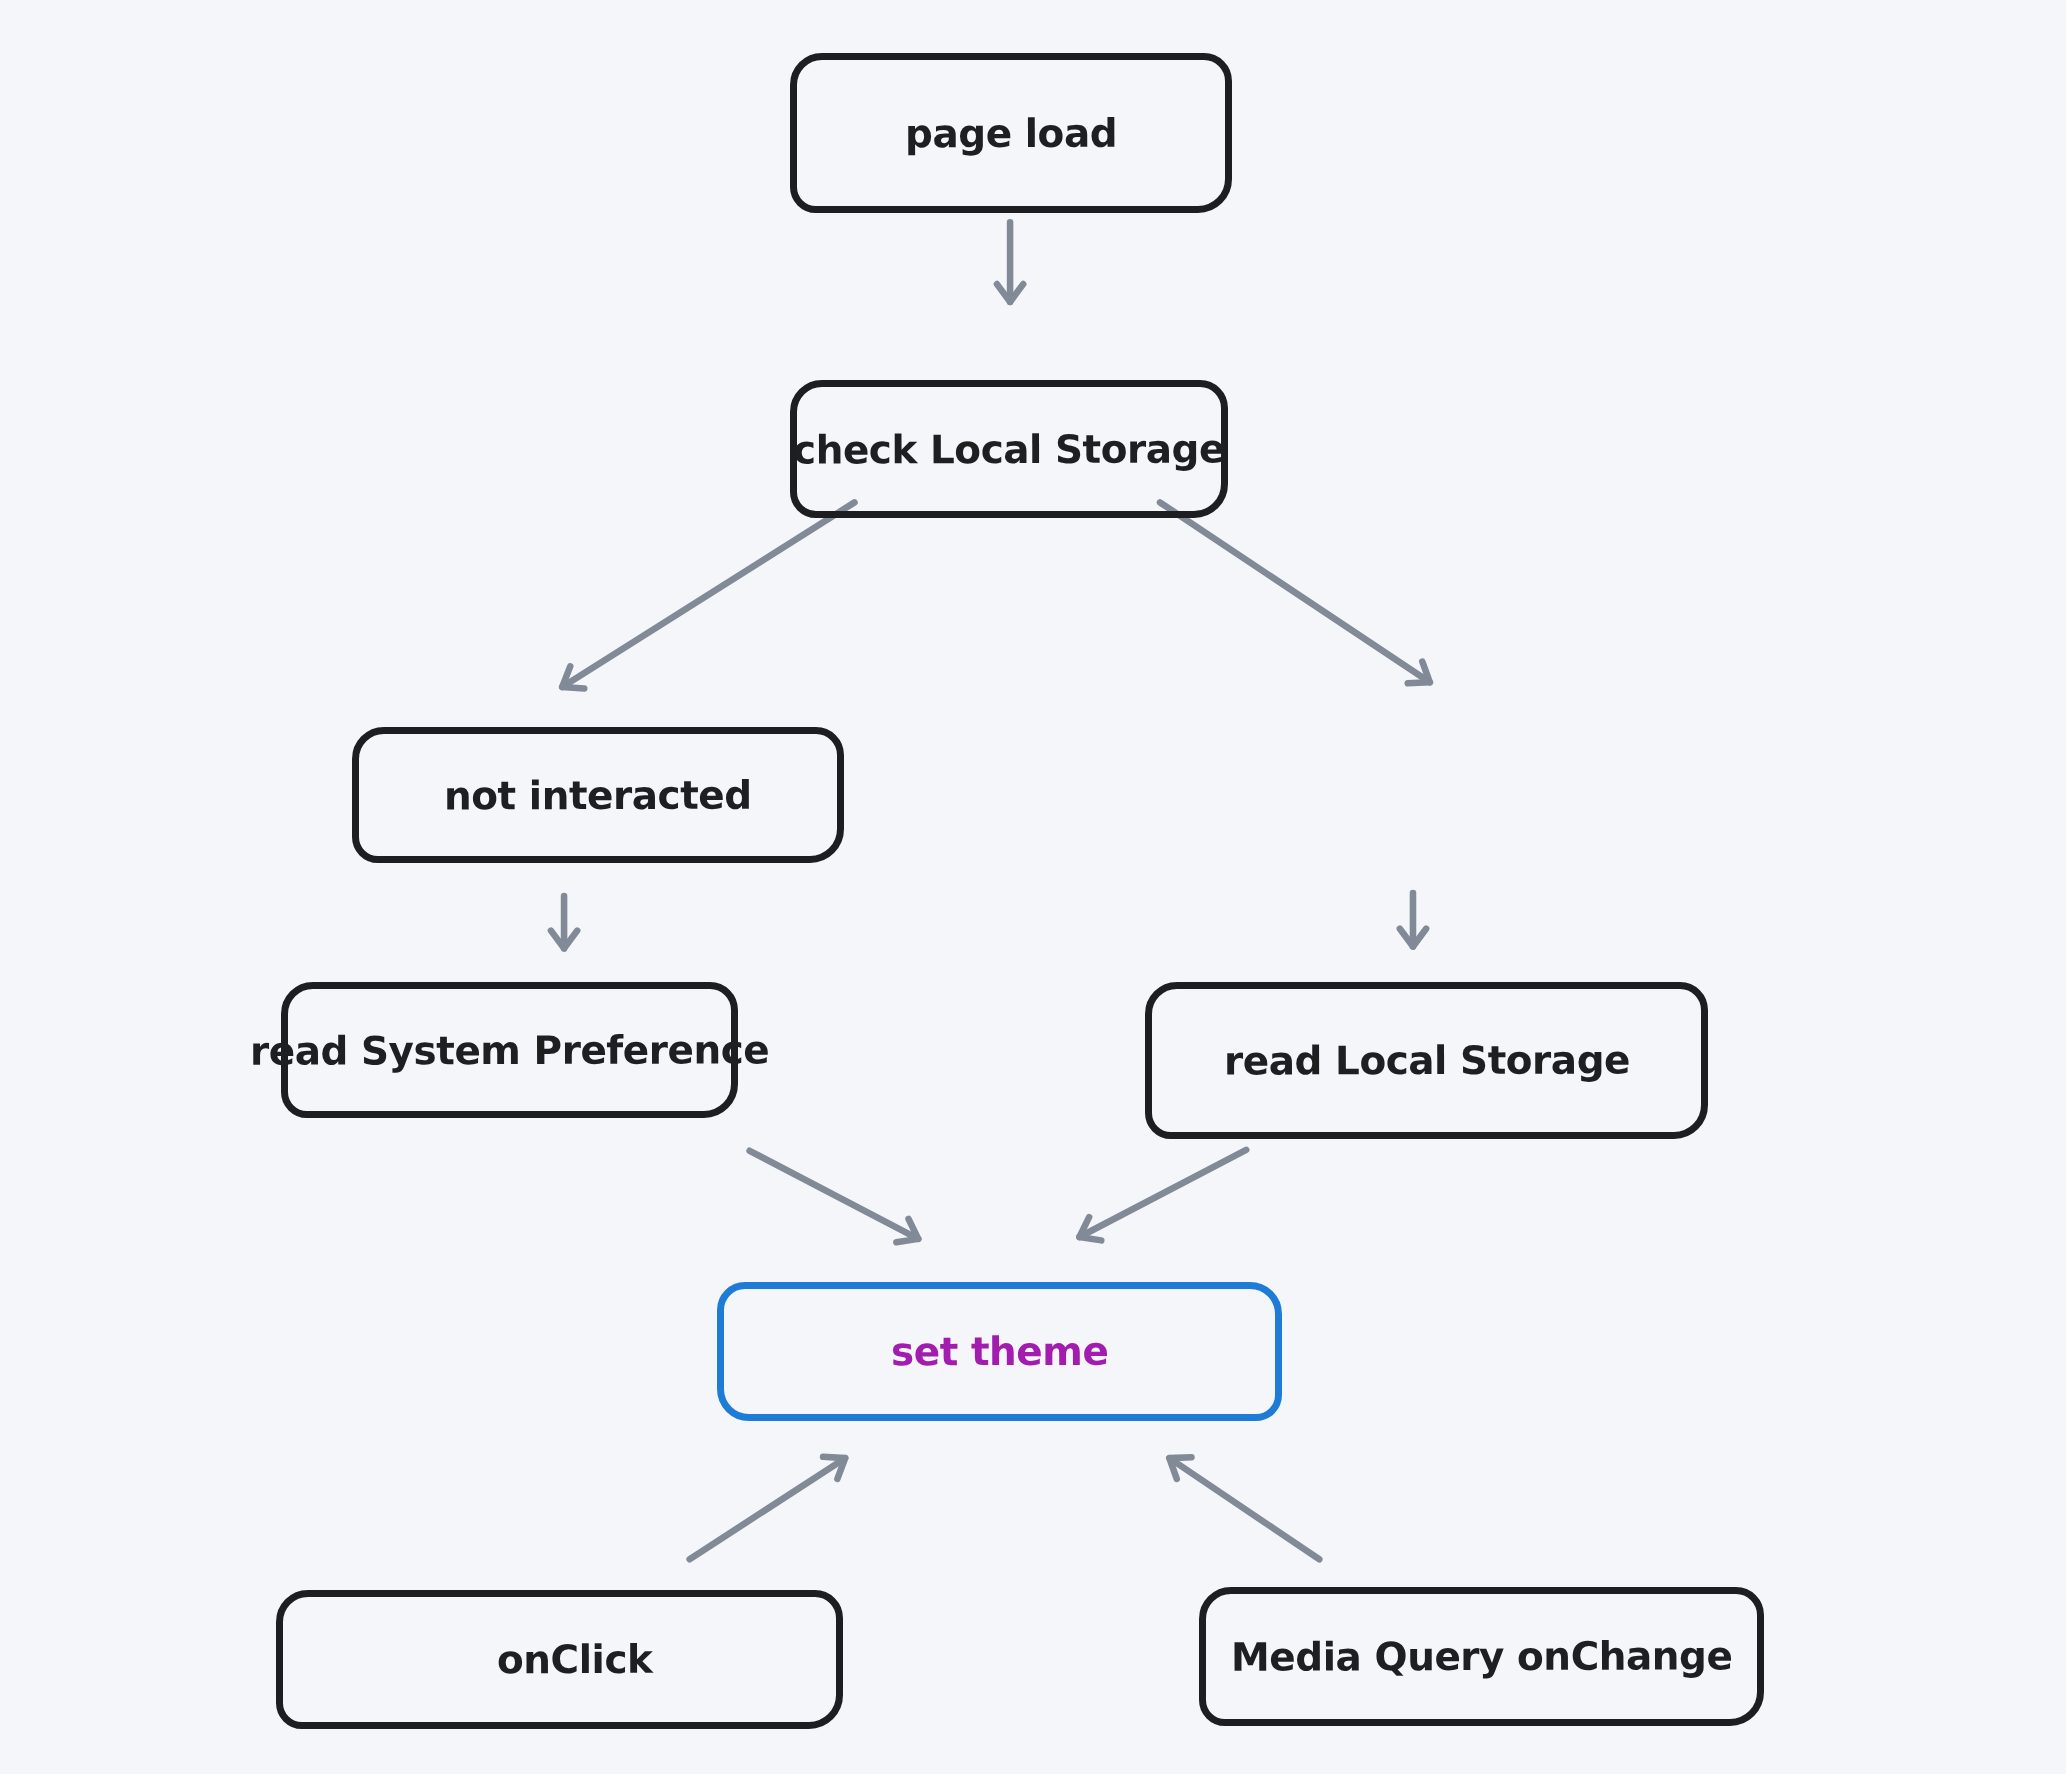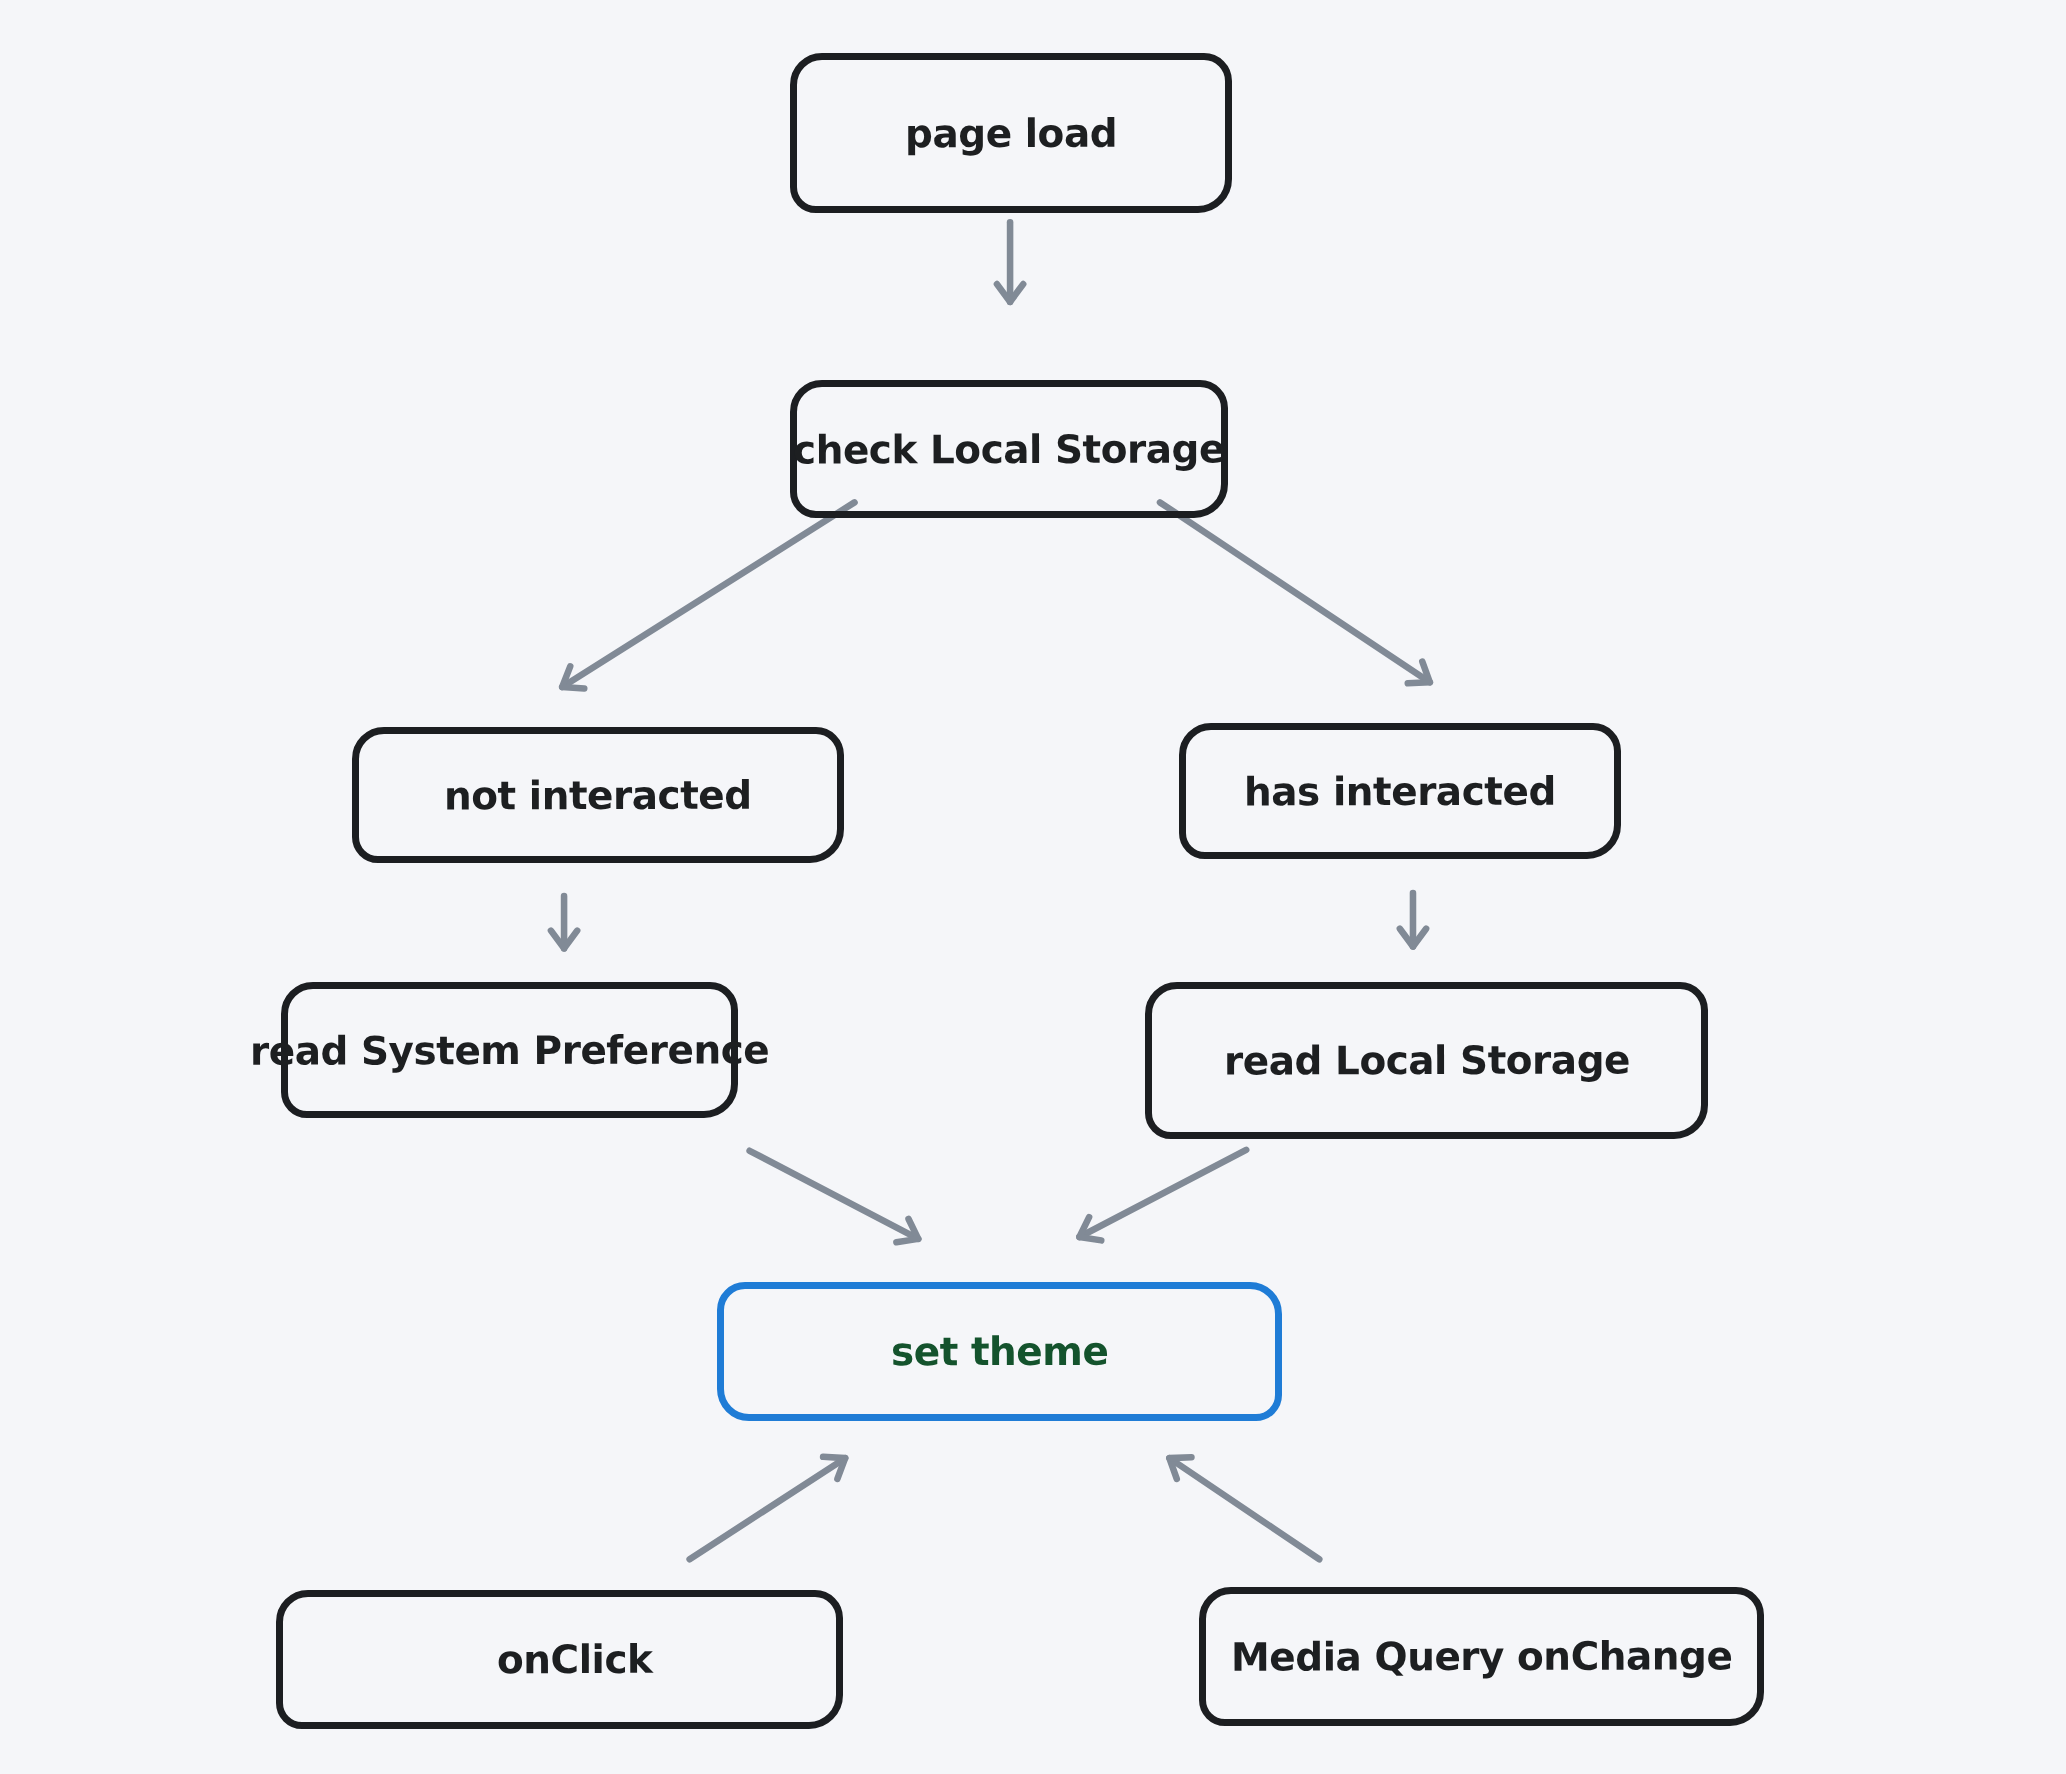"has interacted" div.node { html: <div> <span>has interacted</span> </div> -> none }
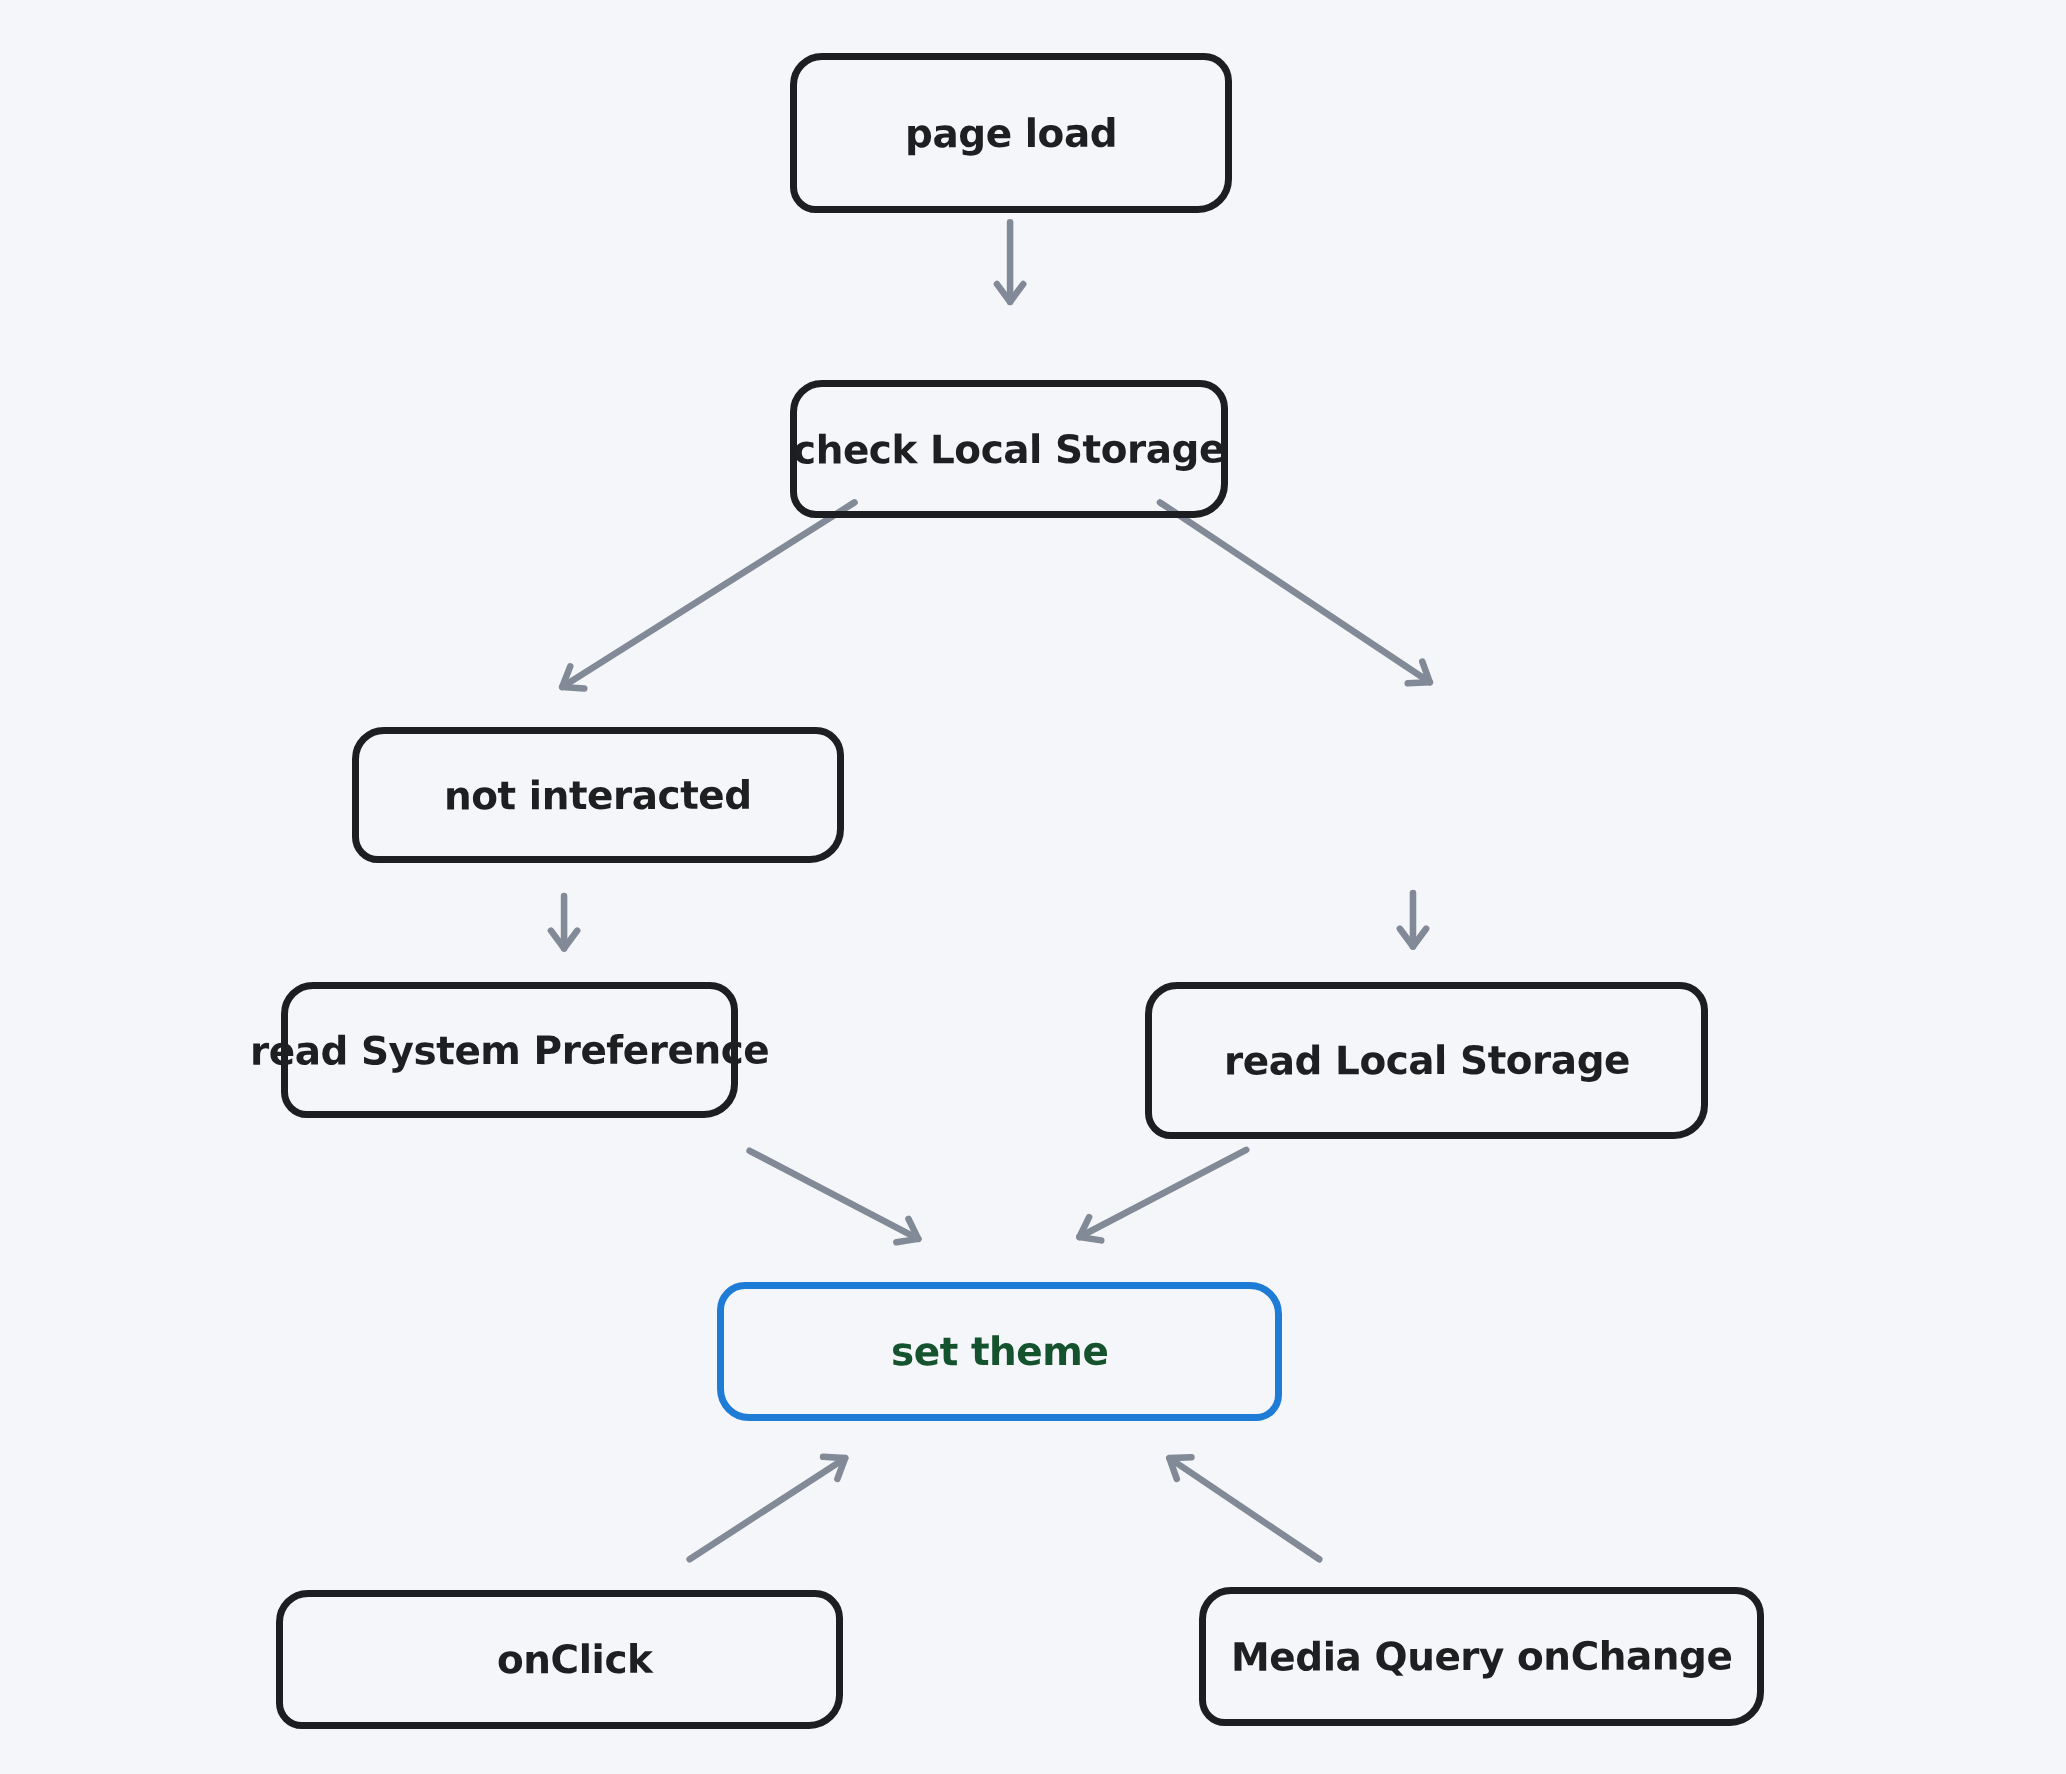"set theme" .node.blue .label { color: #14532d -> #a21caf }
